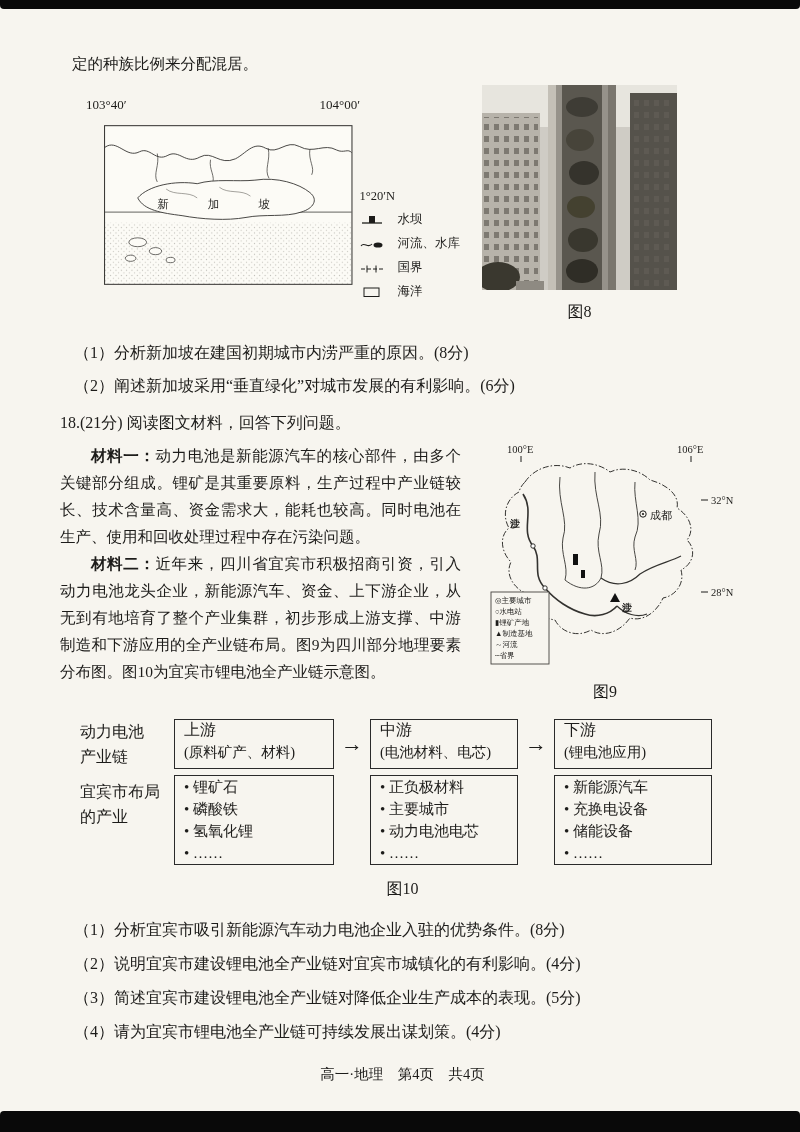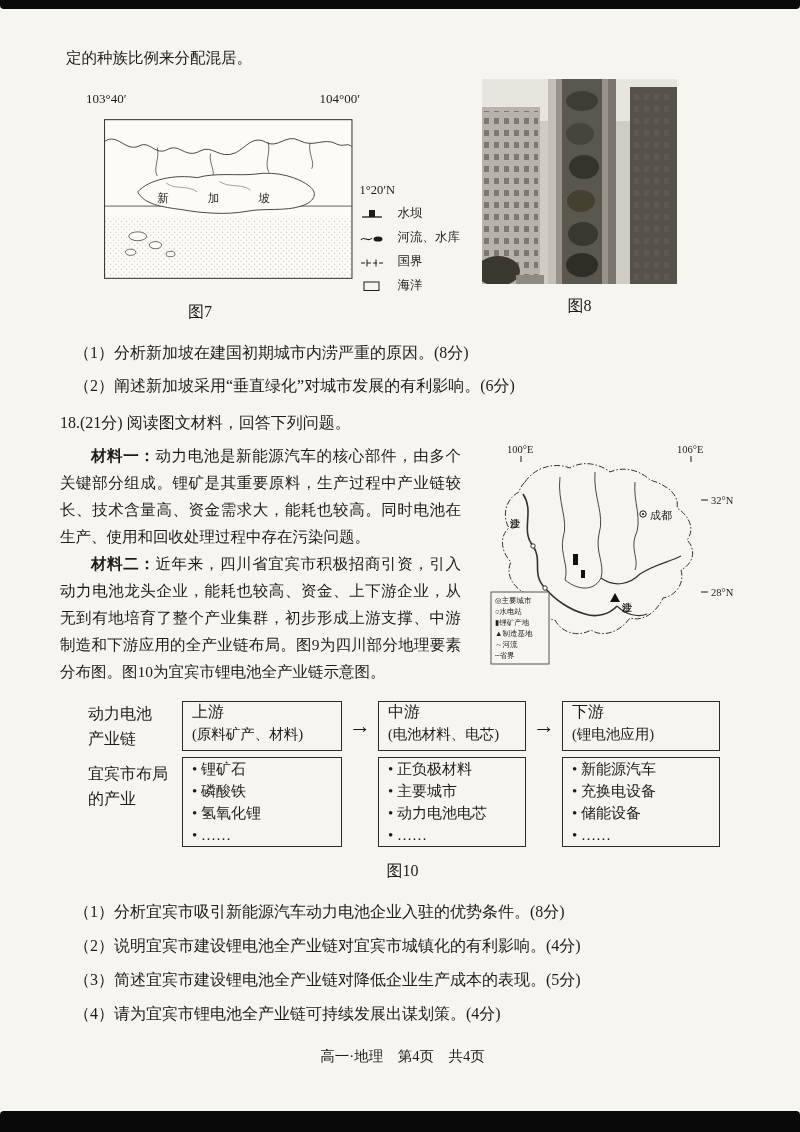"定的种族比例来分配混居。" .intro { margin: 6px -> 12px }
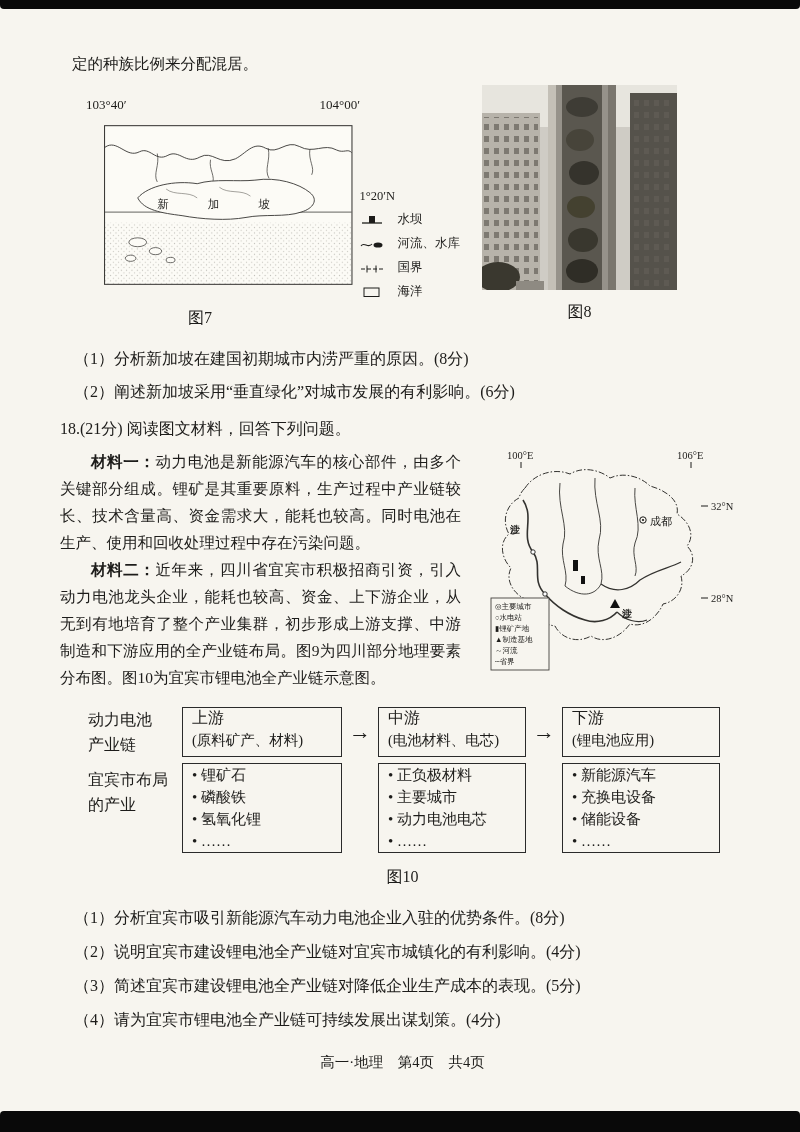"图7" div.caption { html: <div>图7</div> -> none }
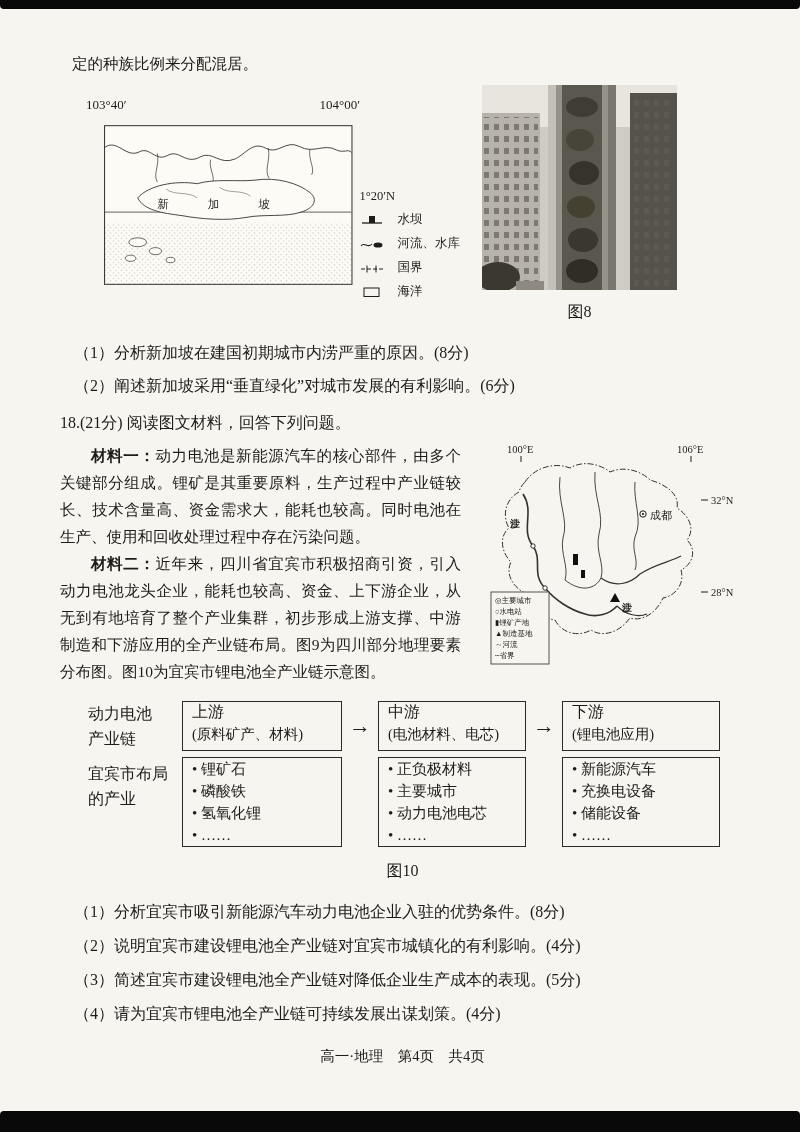"近年来，四川省宜宾市积极招商引资，引入动力电池龙头企业，能耗也较高、资金、上下游" span { text: 能耗也较高 -> 新能源汽车 }
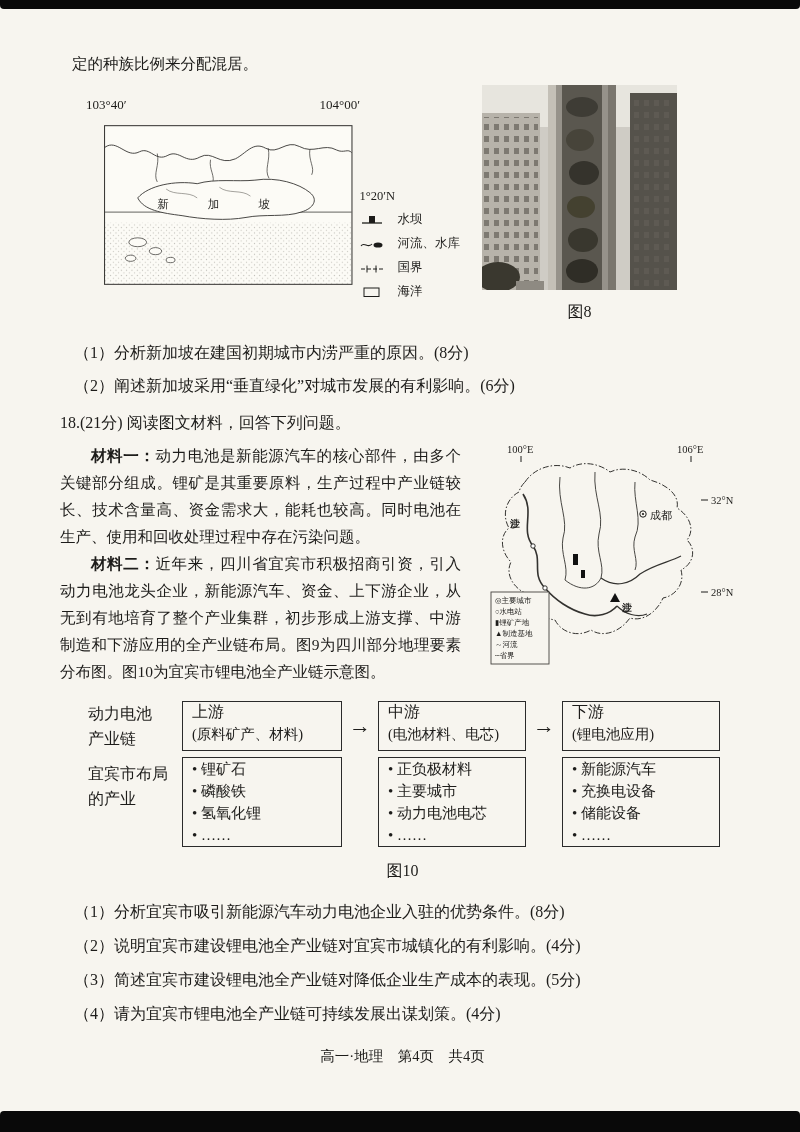"图9" div.caption { html: none -> <div>图9</div> }
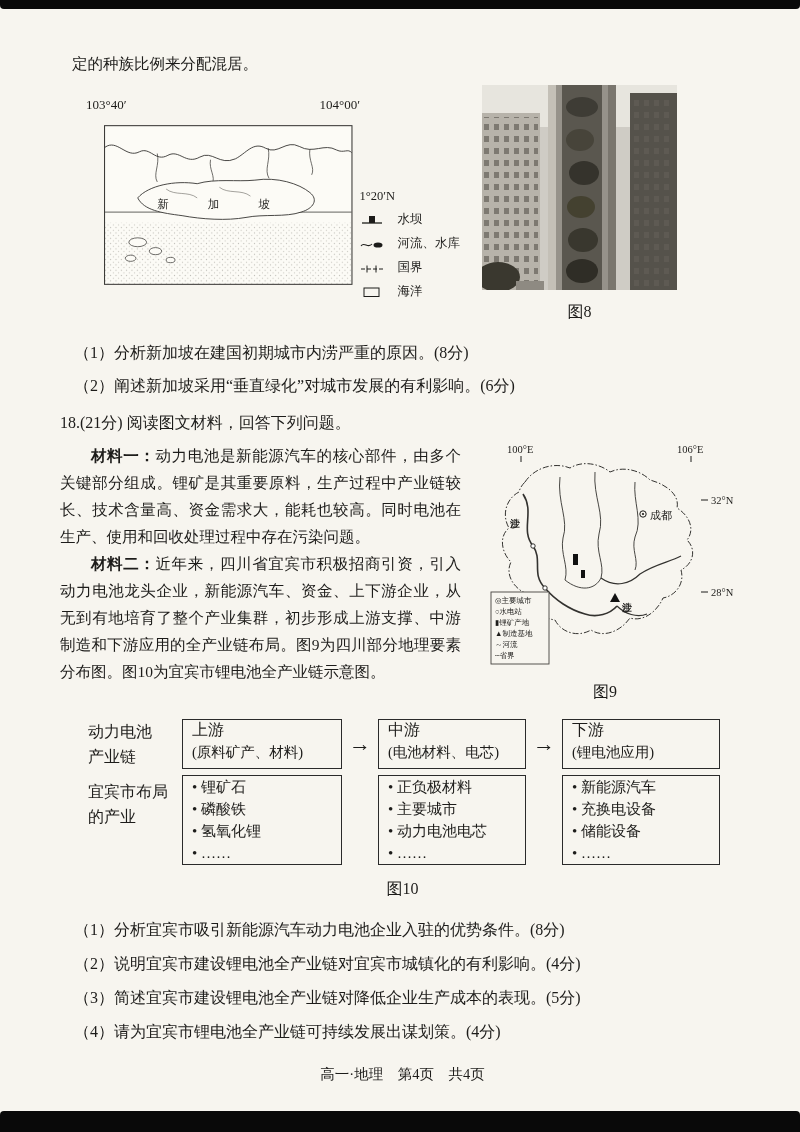"动力电池" .flow-grid { margin-left: 28px -> 20px }
